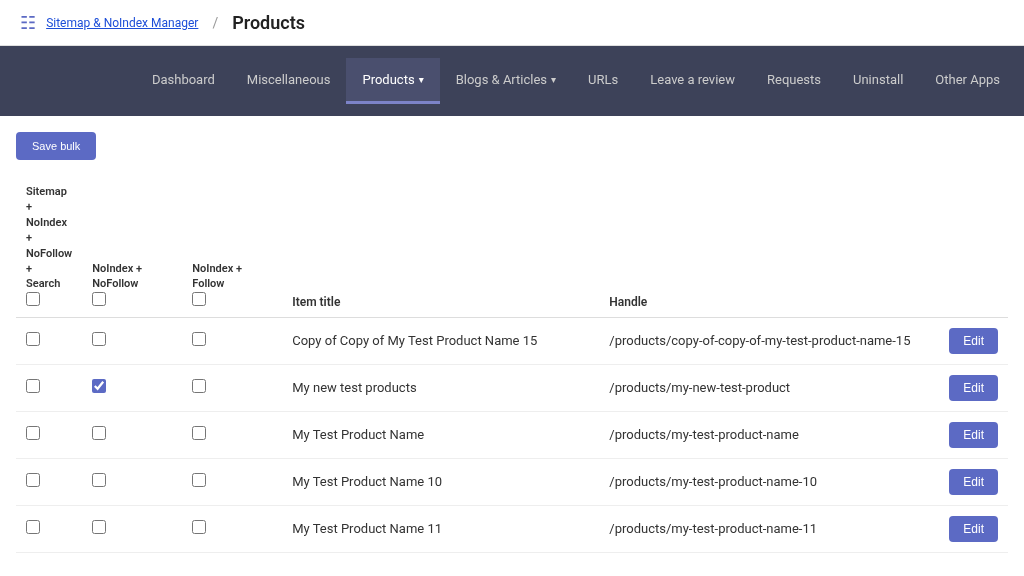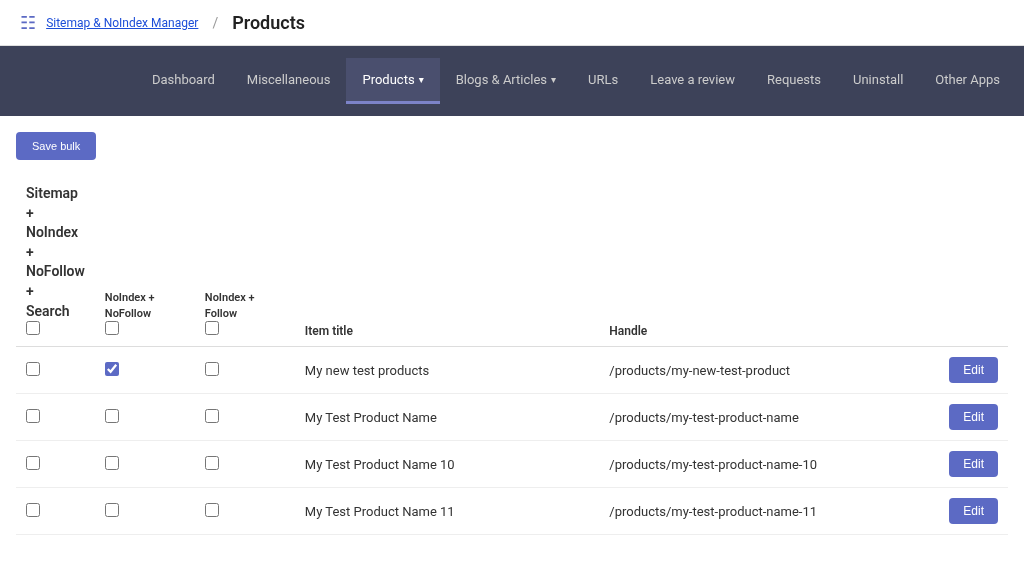"Sitemap +" span { font-size: 14px -> 11px }
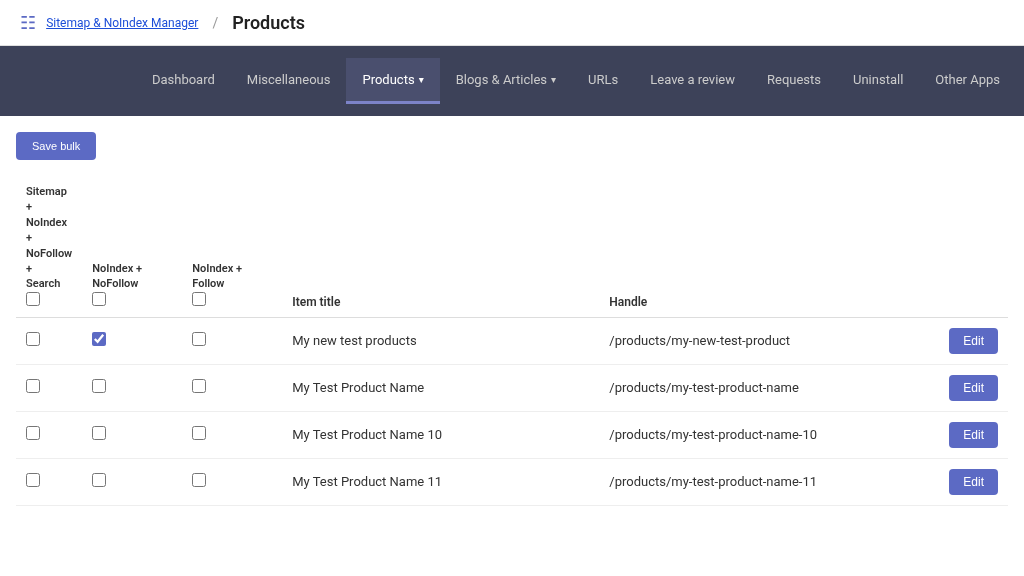"Copy of Copy of My" tr { html: none -> <tr> <td><input></td> <td><input></td> <td><input></td> <td>Copy of Copy of My Test Product Name 15</td> <td>/products/copy-of-copy-of-my-test-product-name-15</td> <td><button>Edit</button></td> </tr> }
